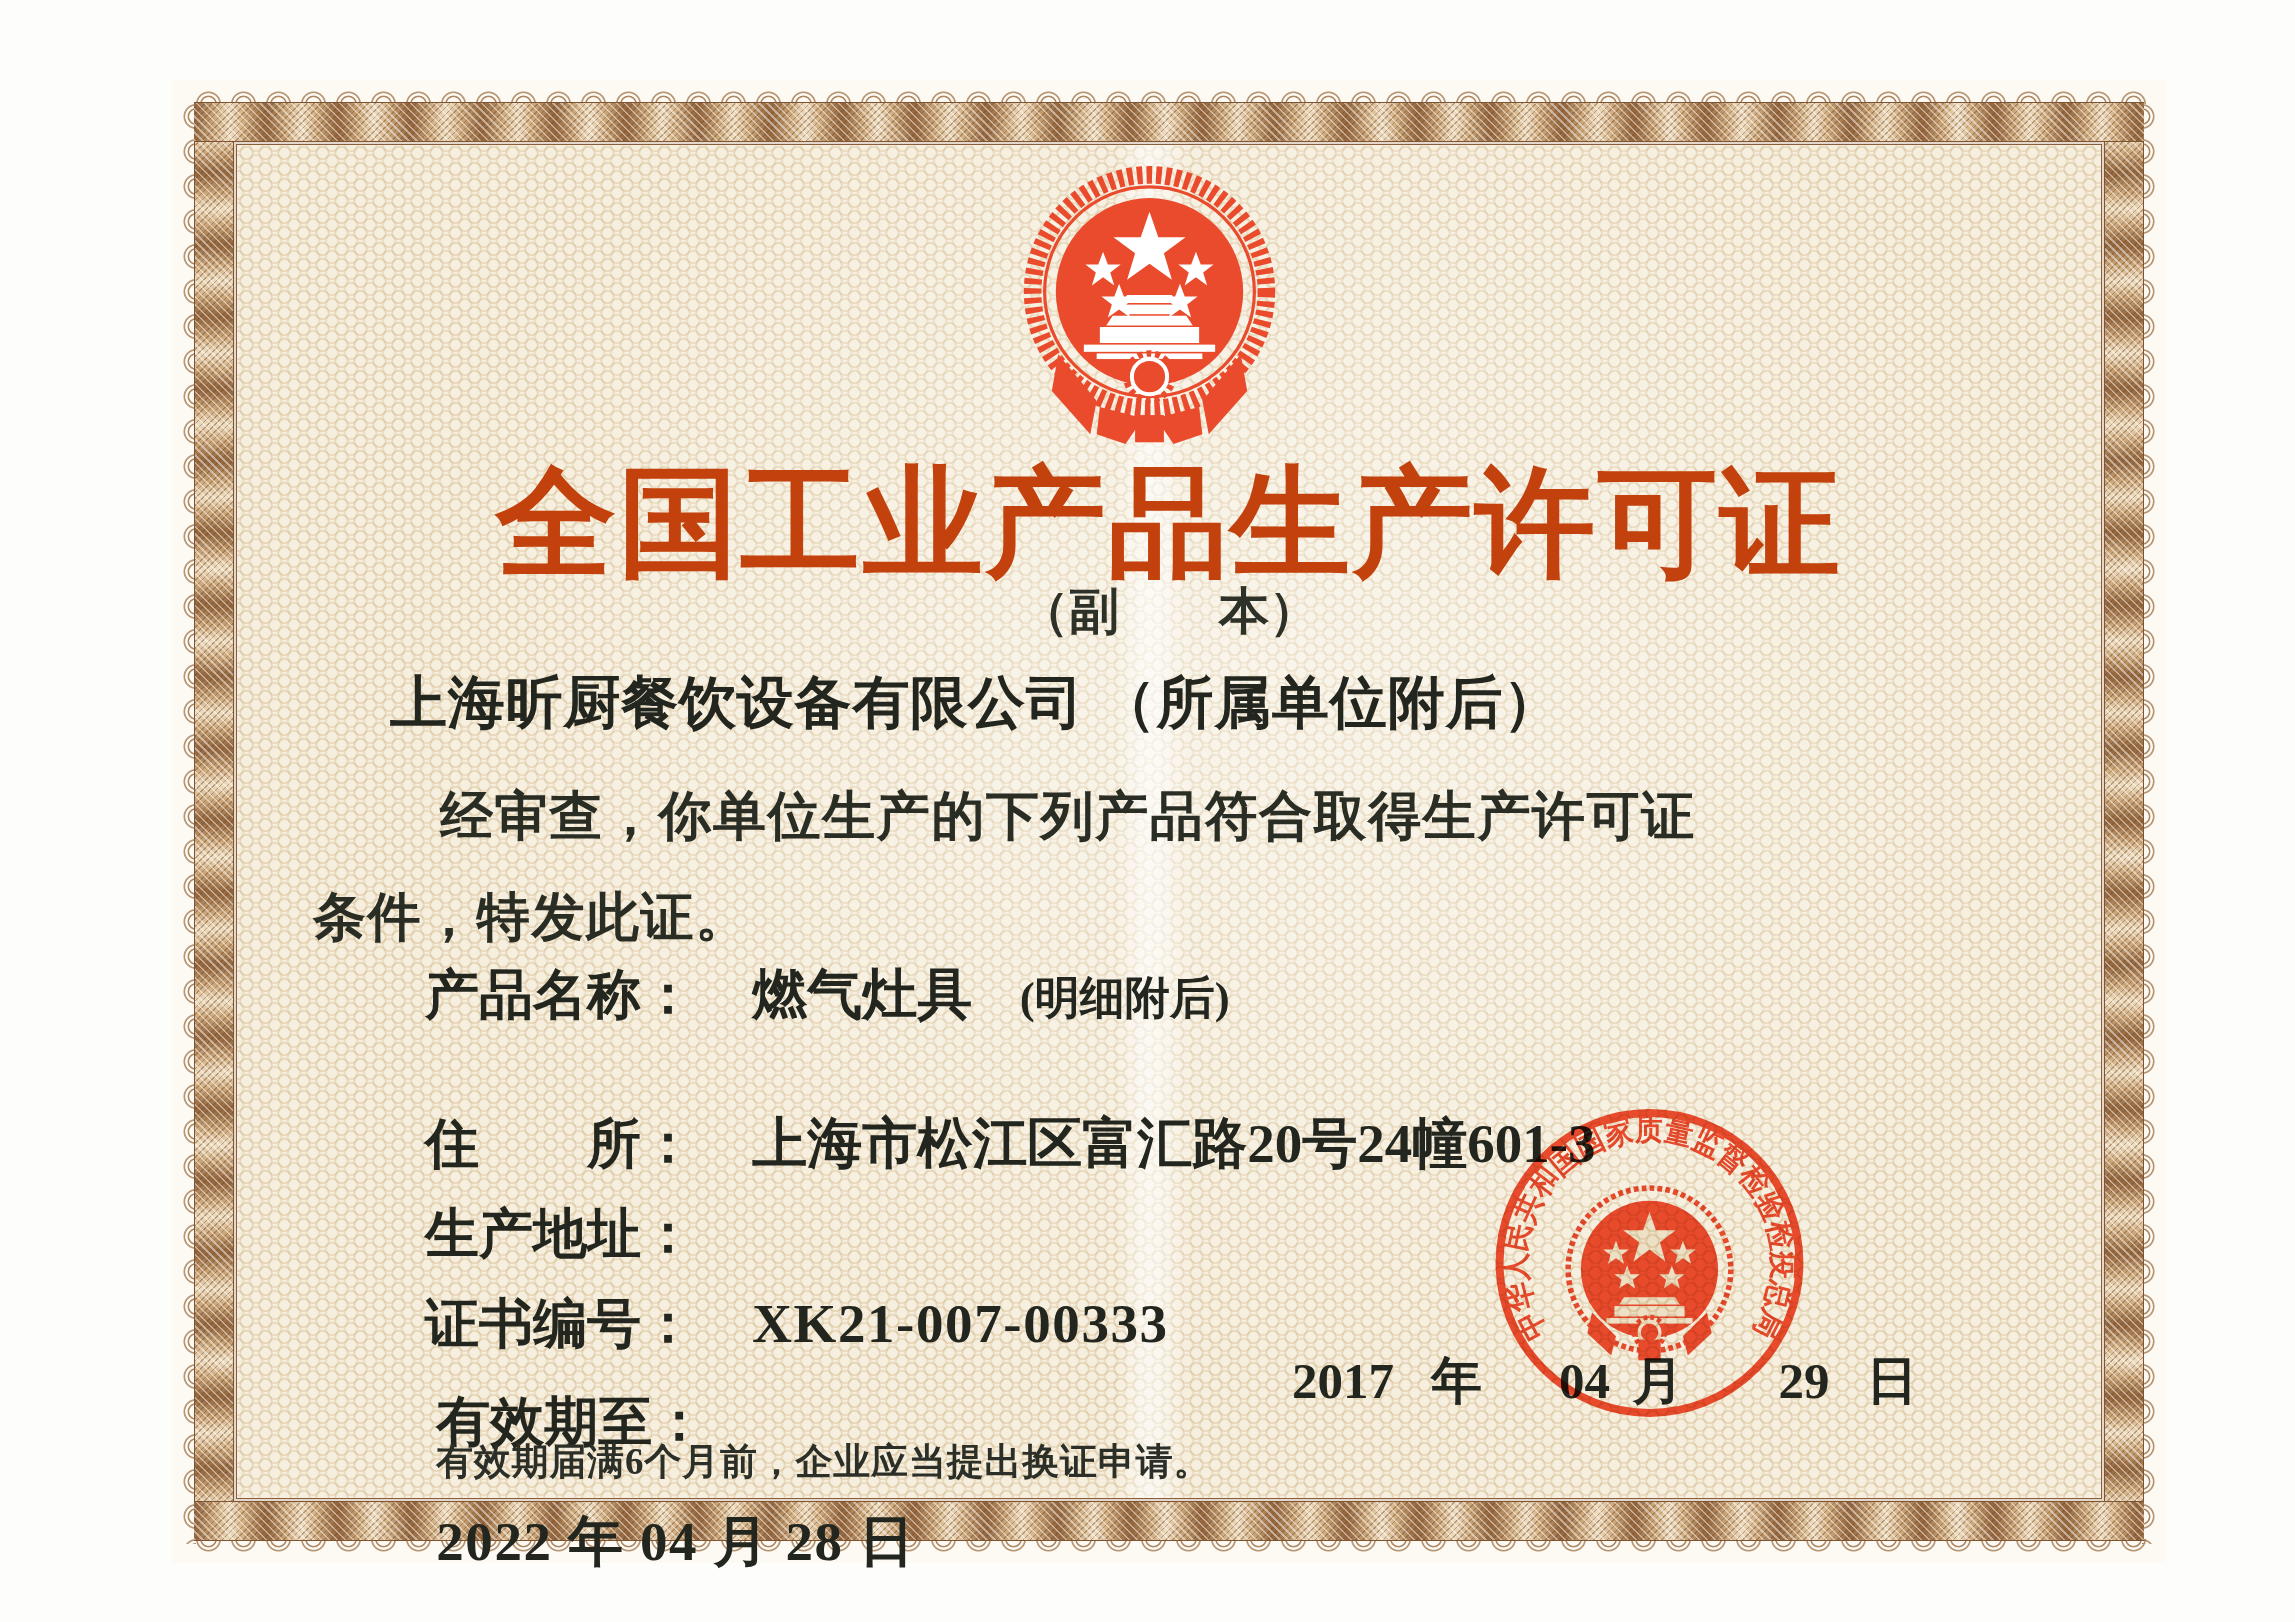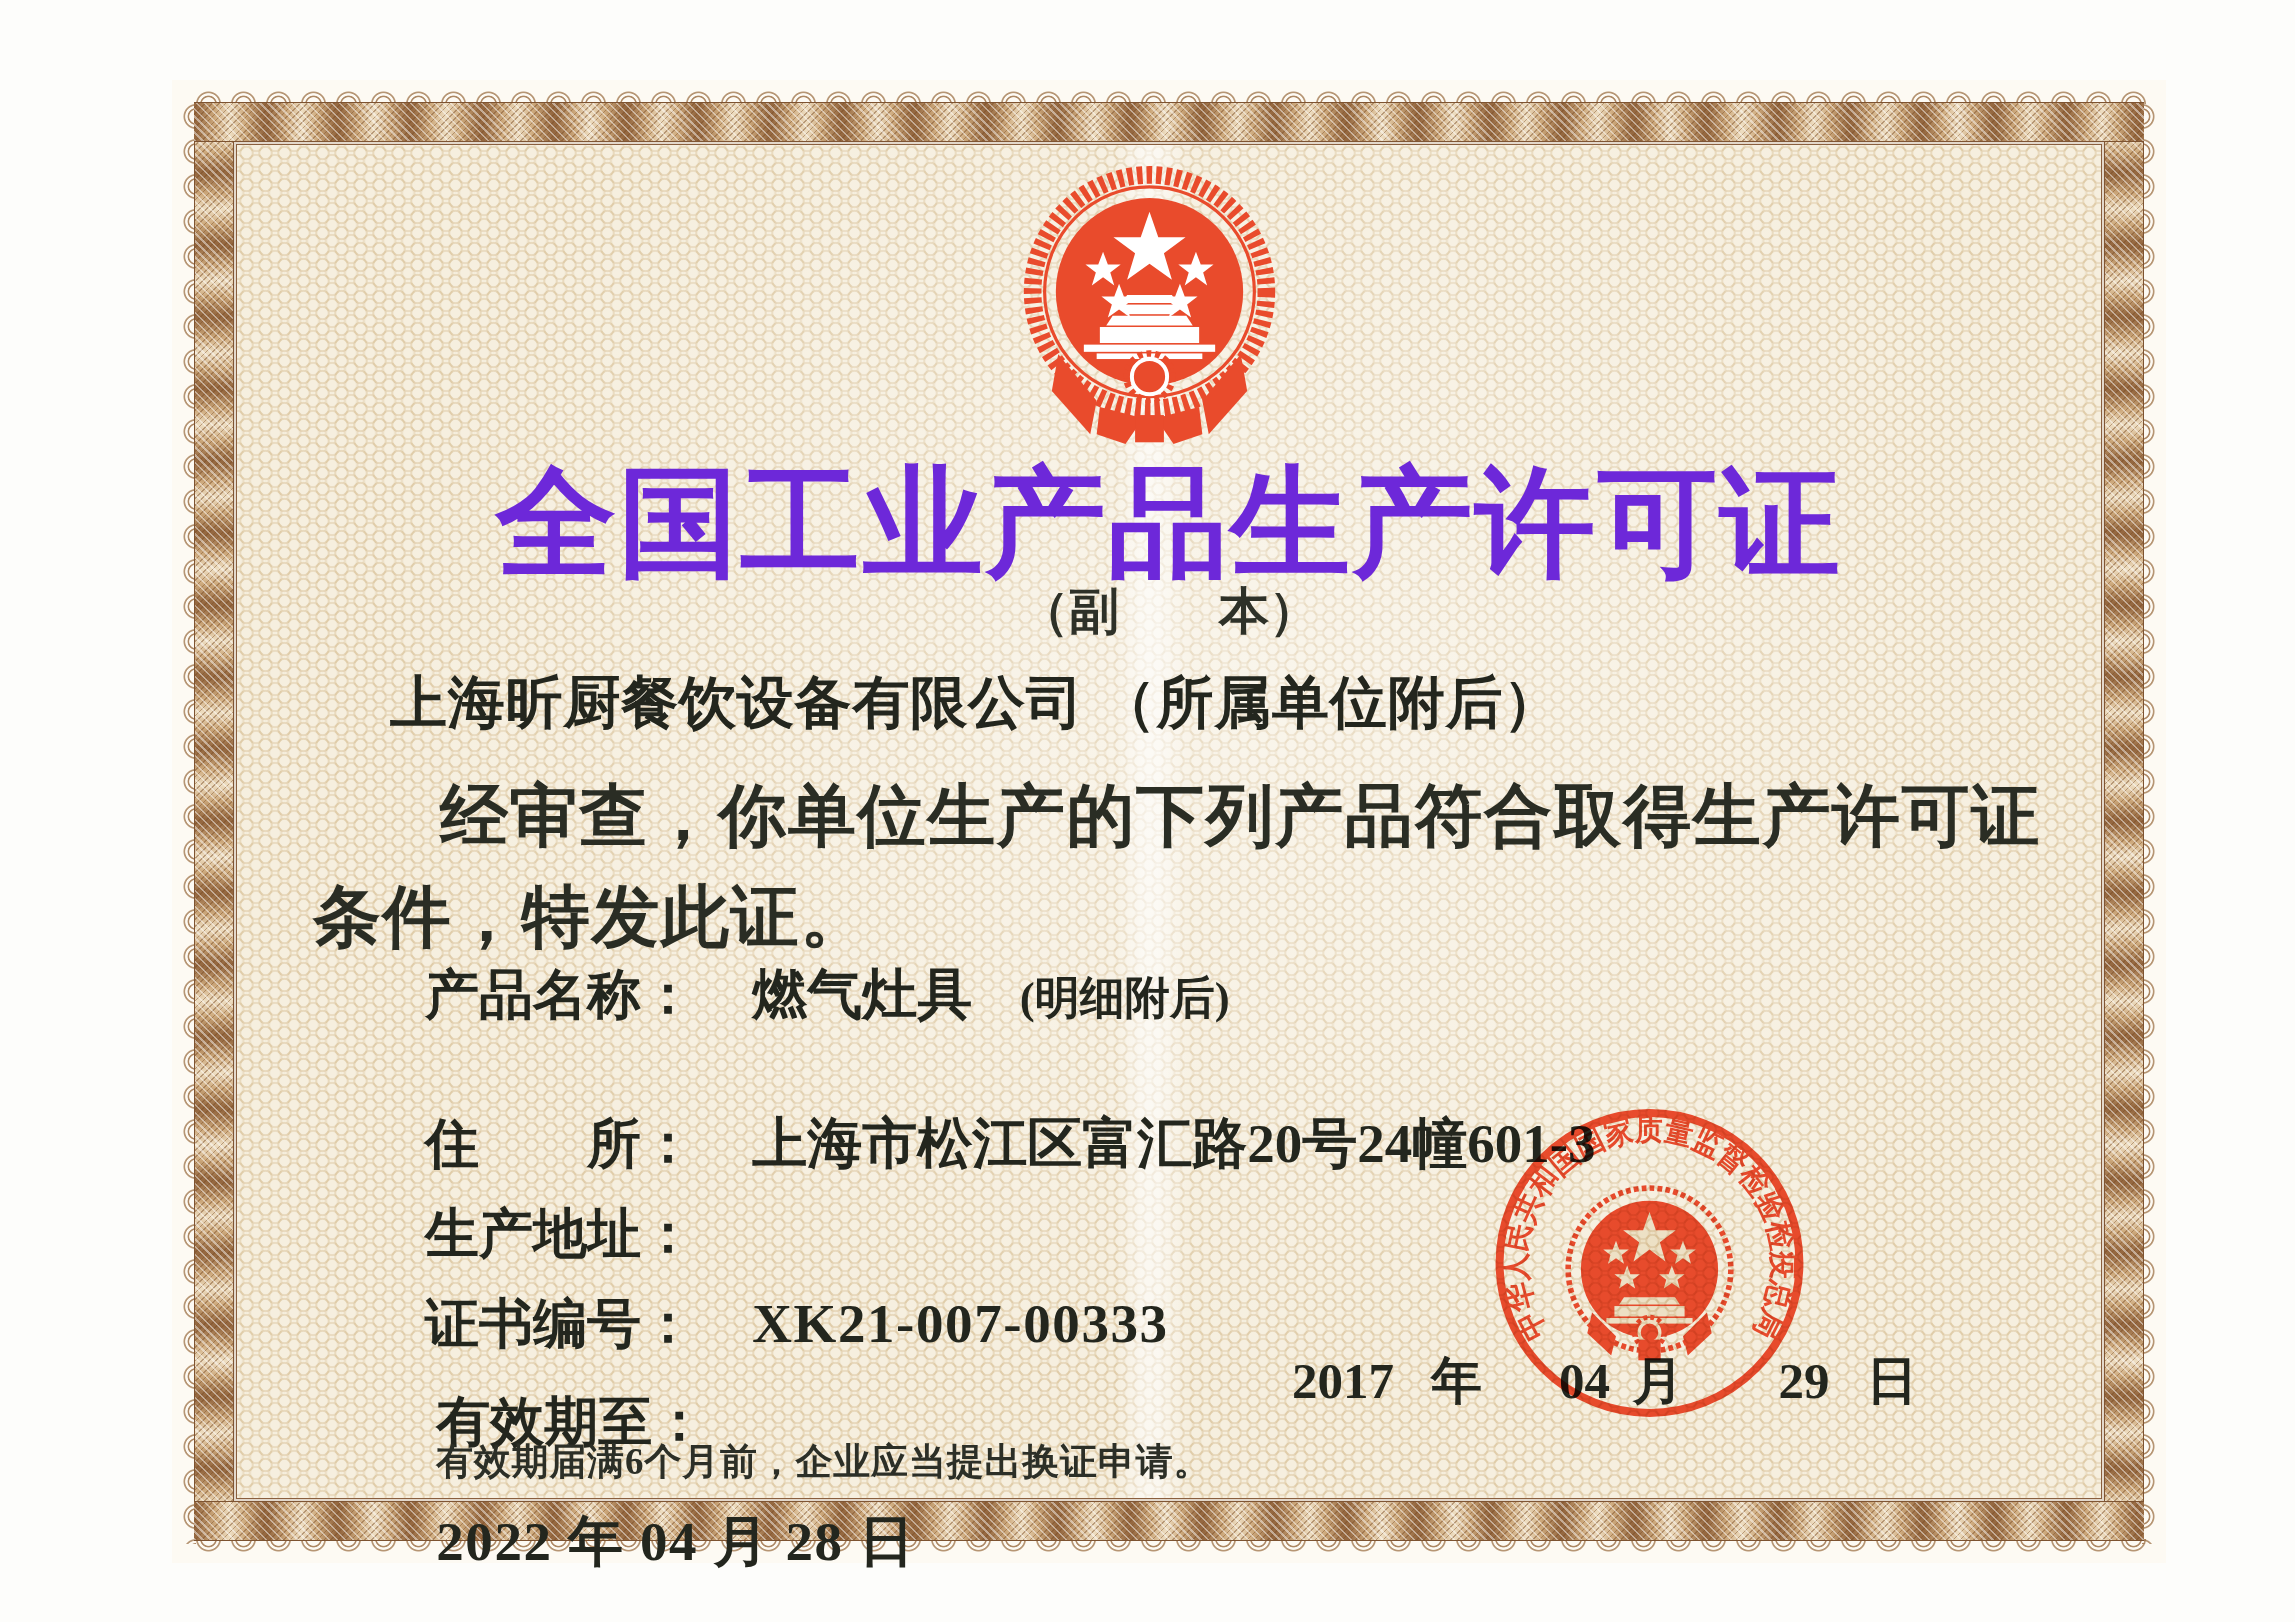"全国工业产品生产许可证" .title { color: #6d28d9 -> #c2410c }
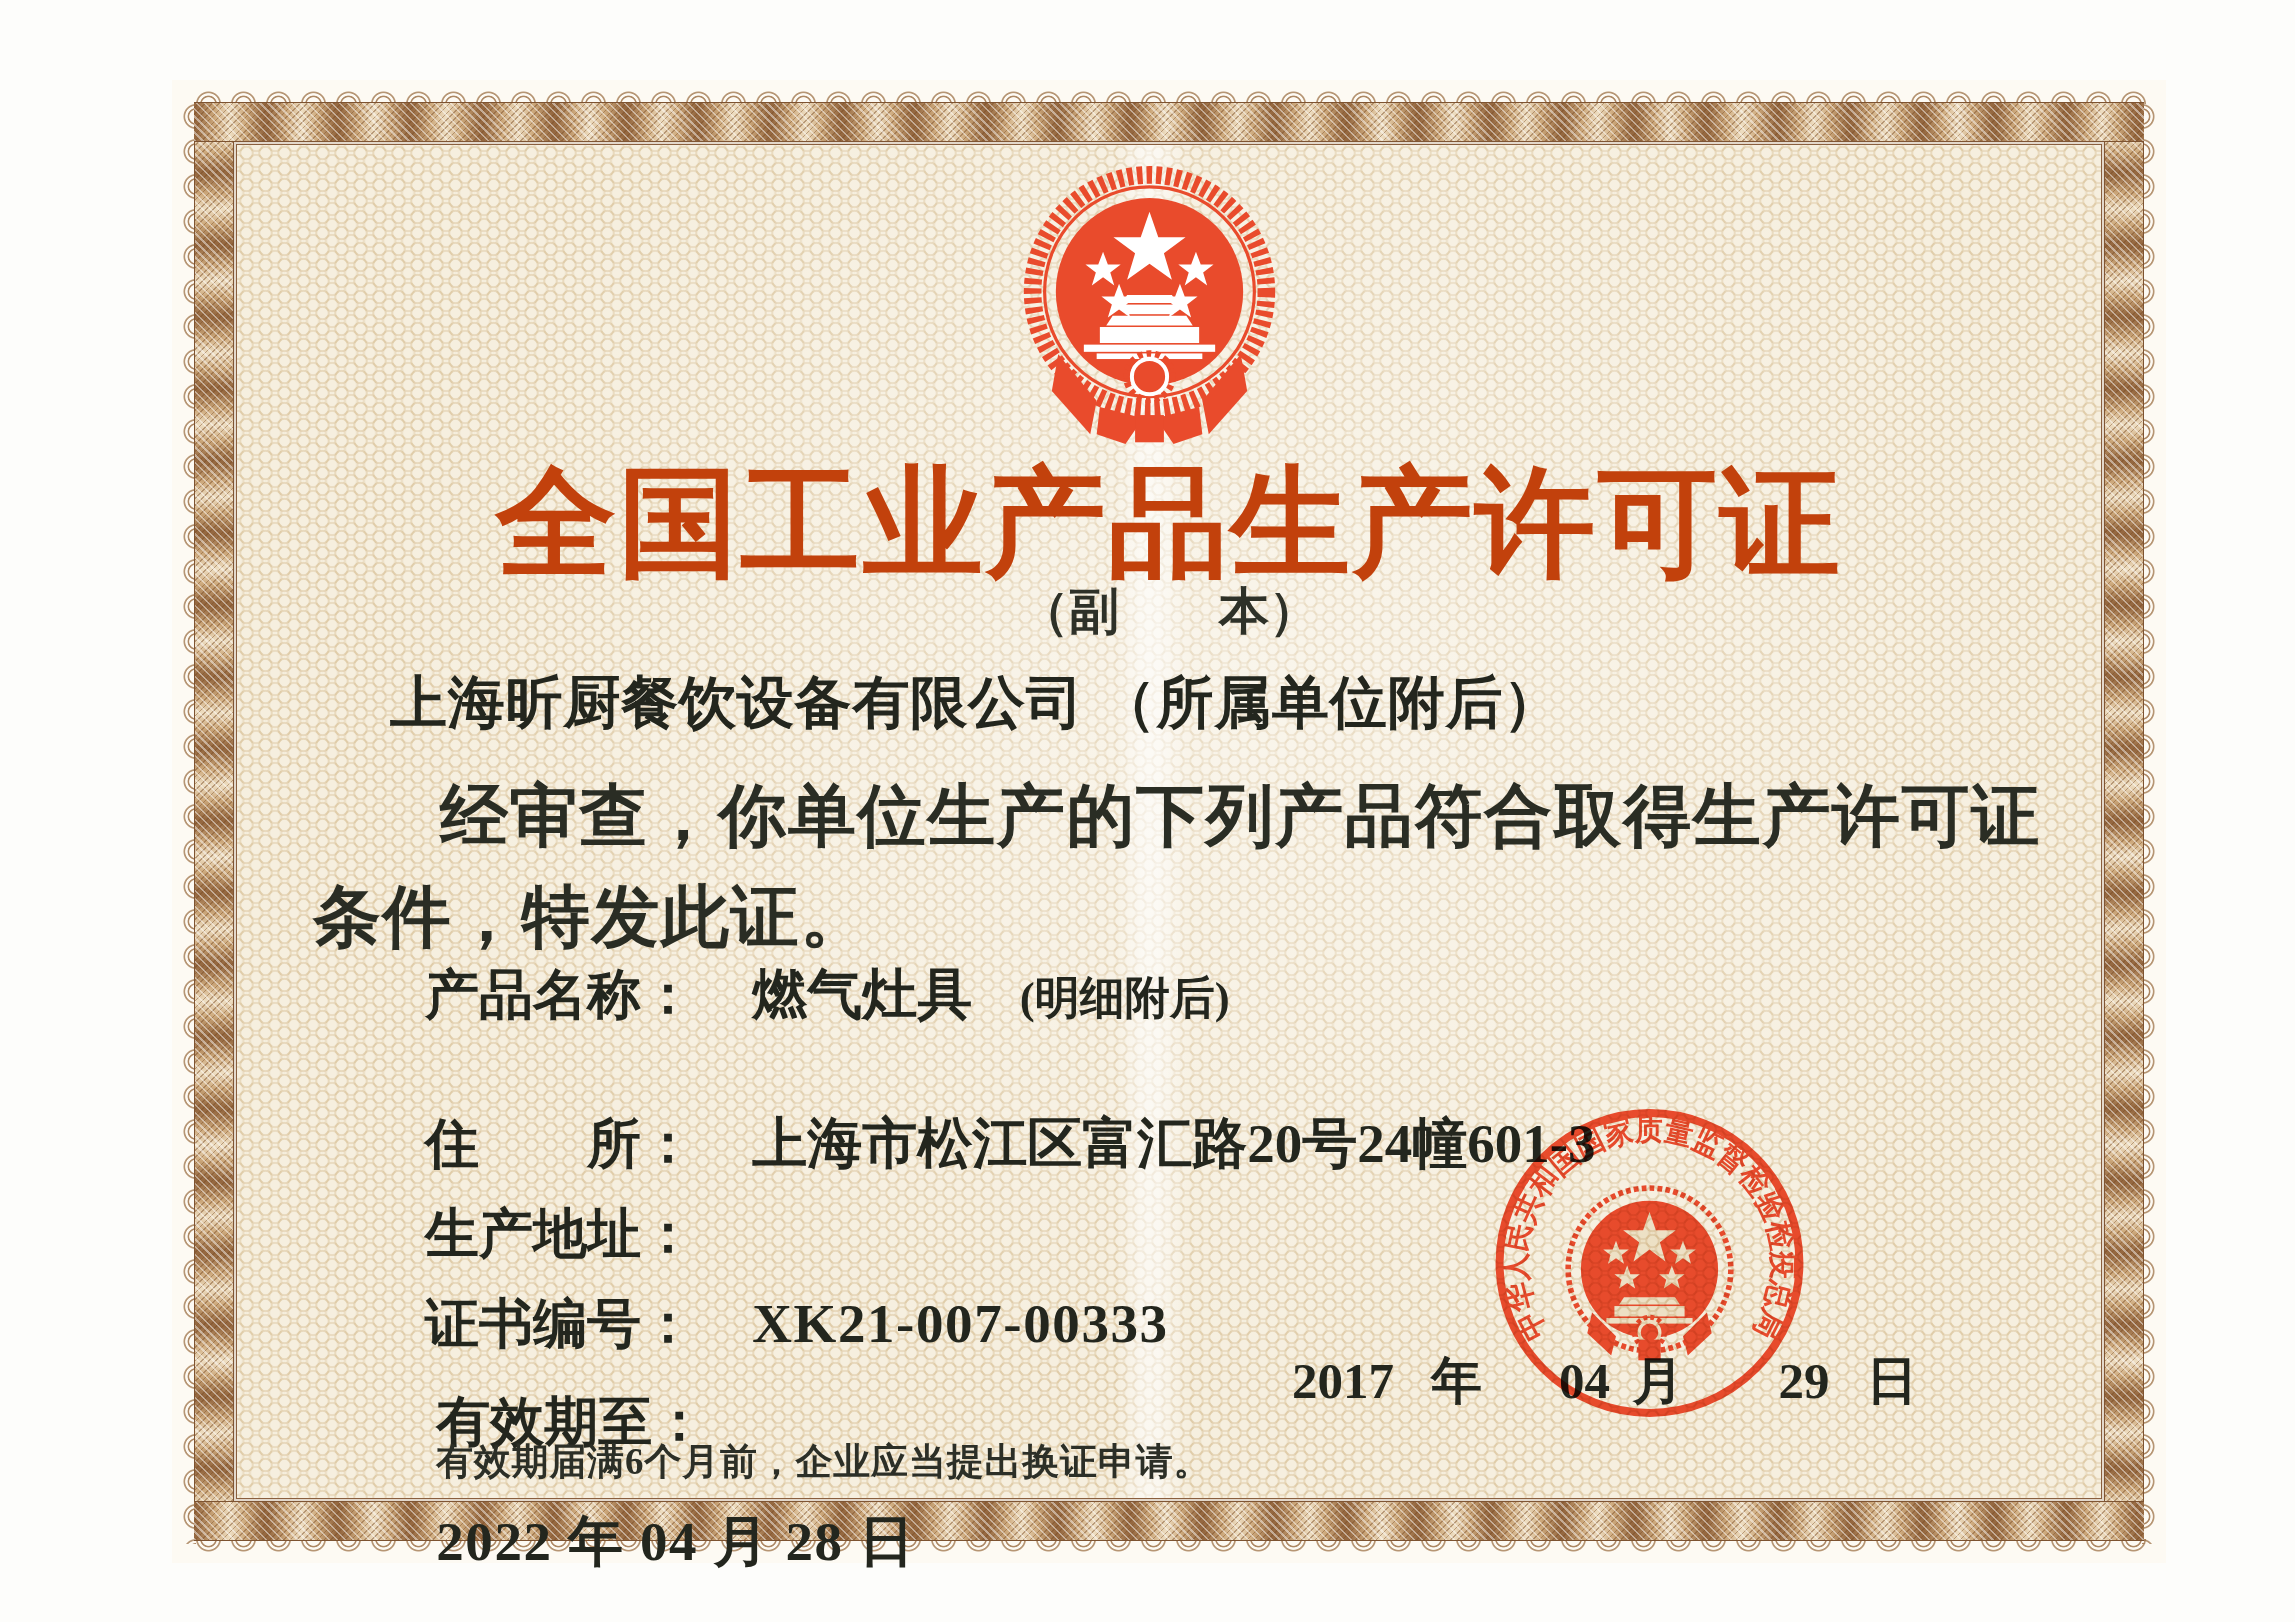"经审查，你单位生产的下列产品符合取得生产许可证" .para { font-size: 68px -> 53px }
